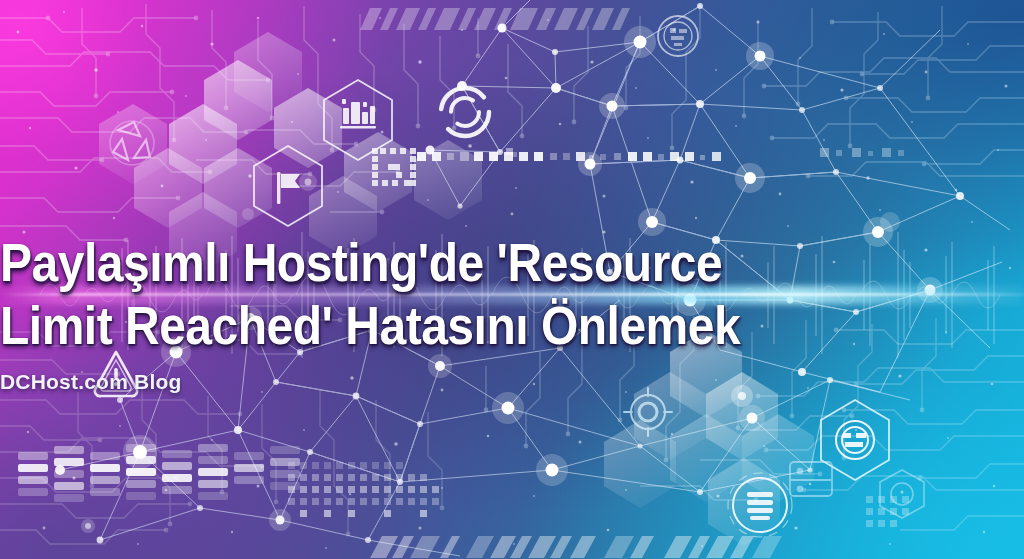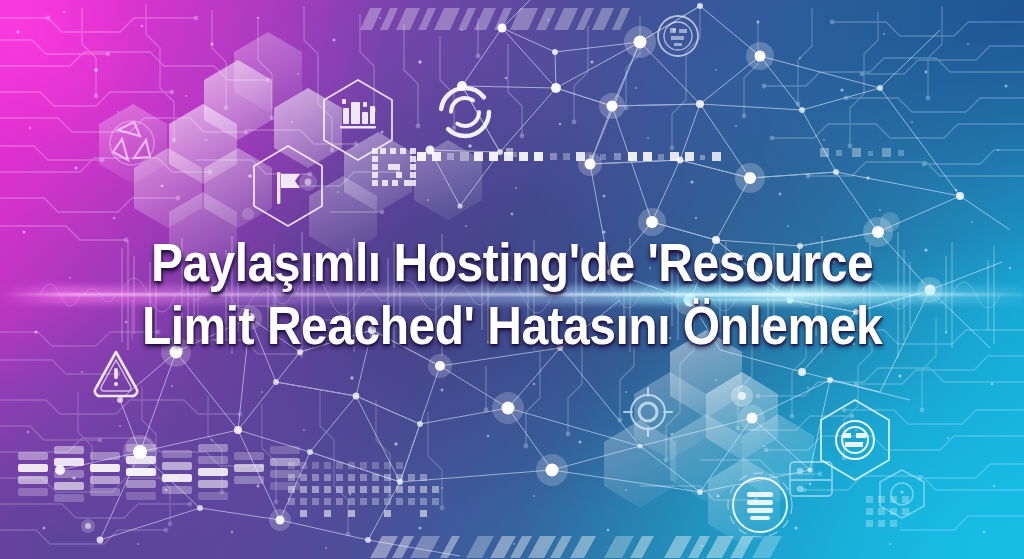"Paylaşımlı Hosting'de 'Resource" #textblock { text-align: center -> left }
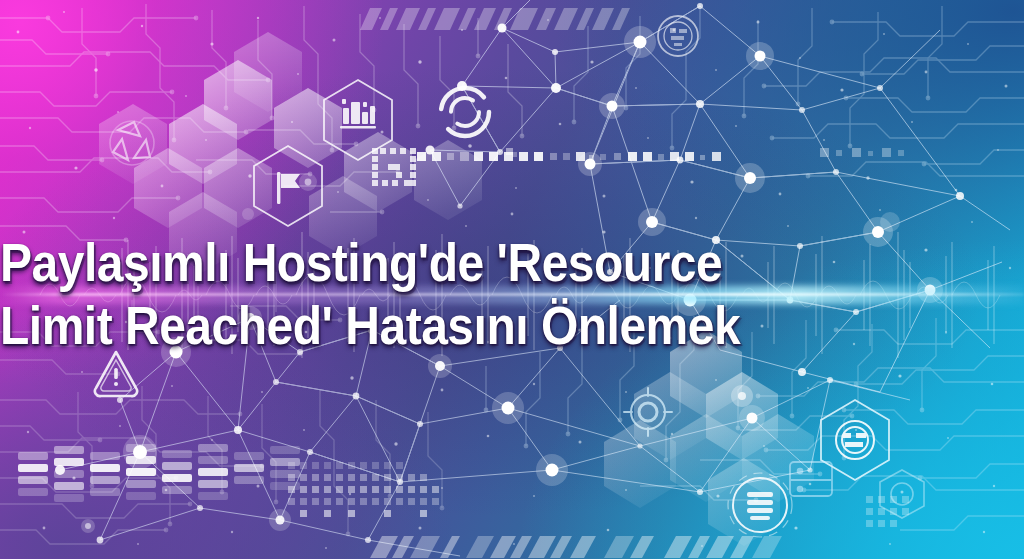"DCHost.com Blog" p { html: none -> <p>DCHost.com Blog</p> }
